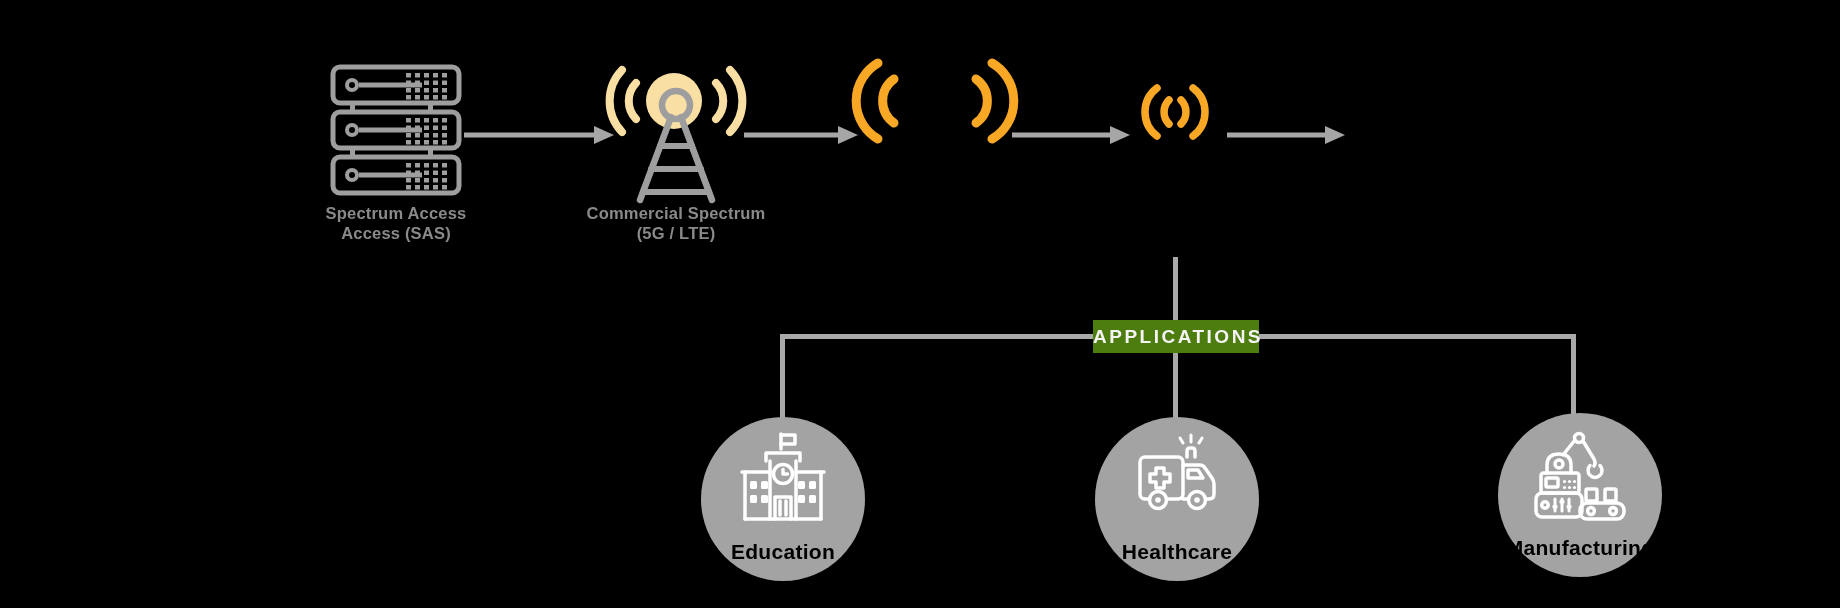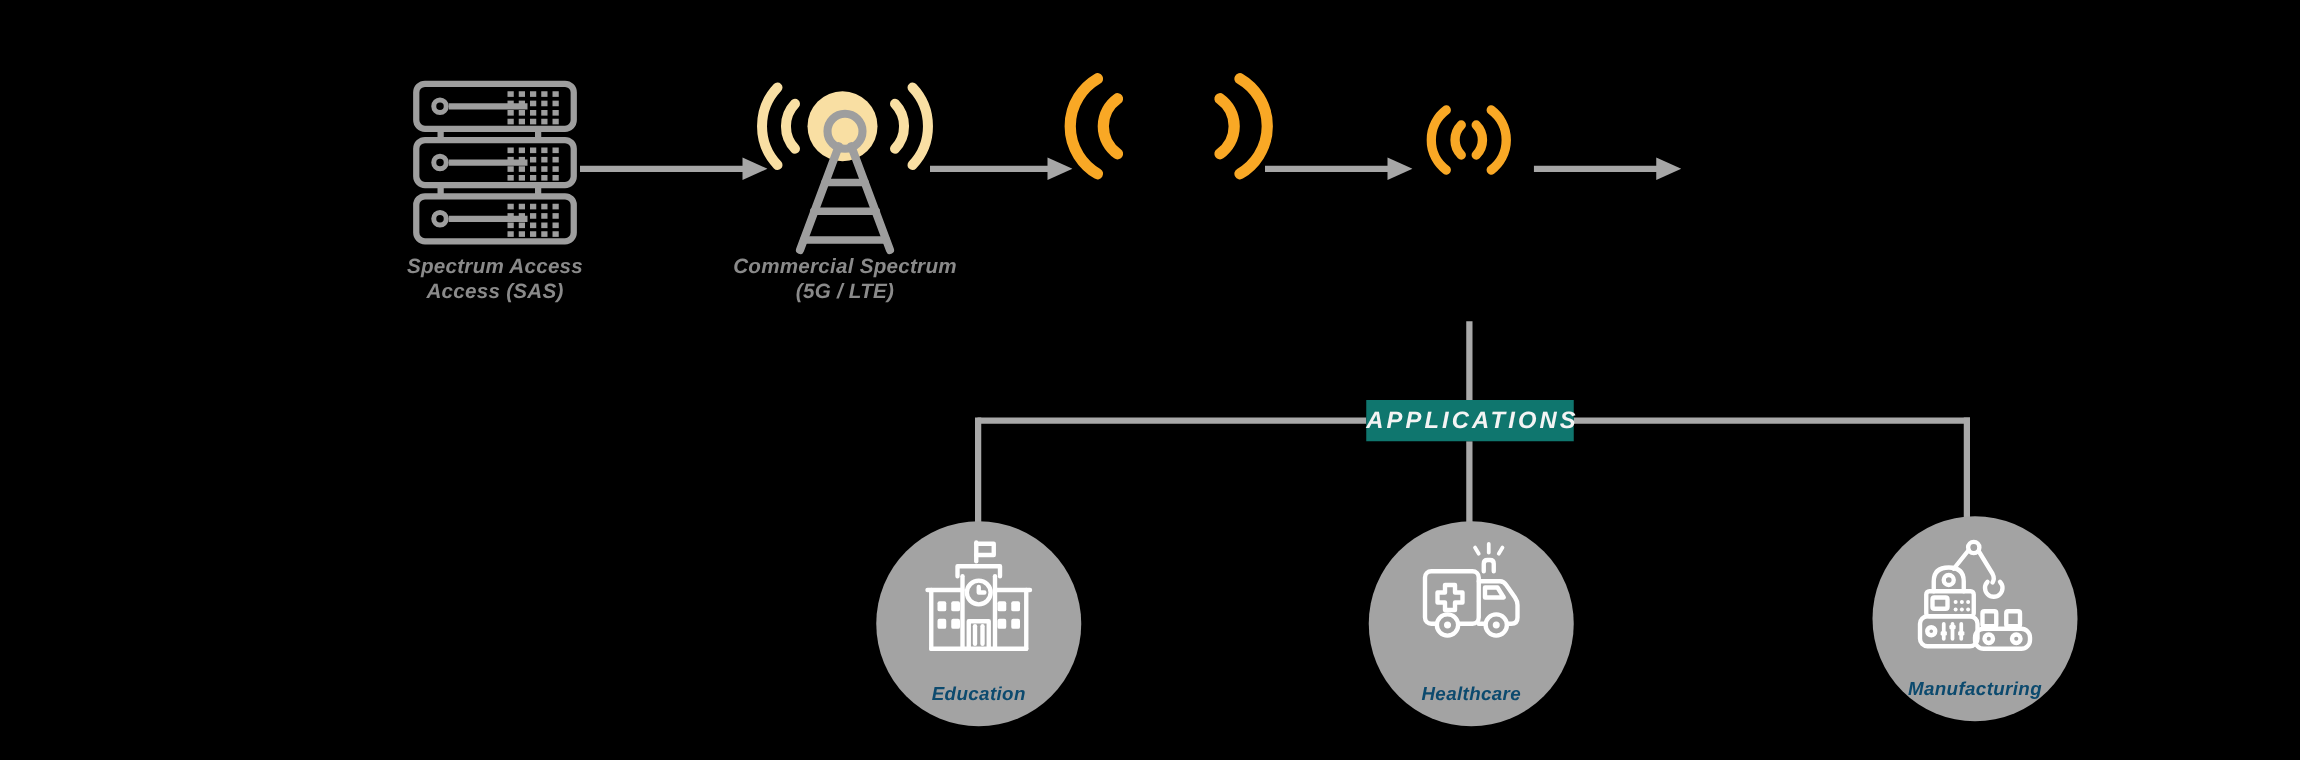"Spectrum Access" .canvas { font-style: italic -> none }
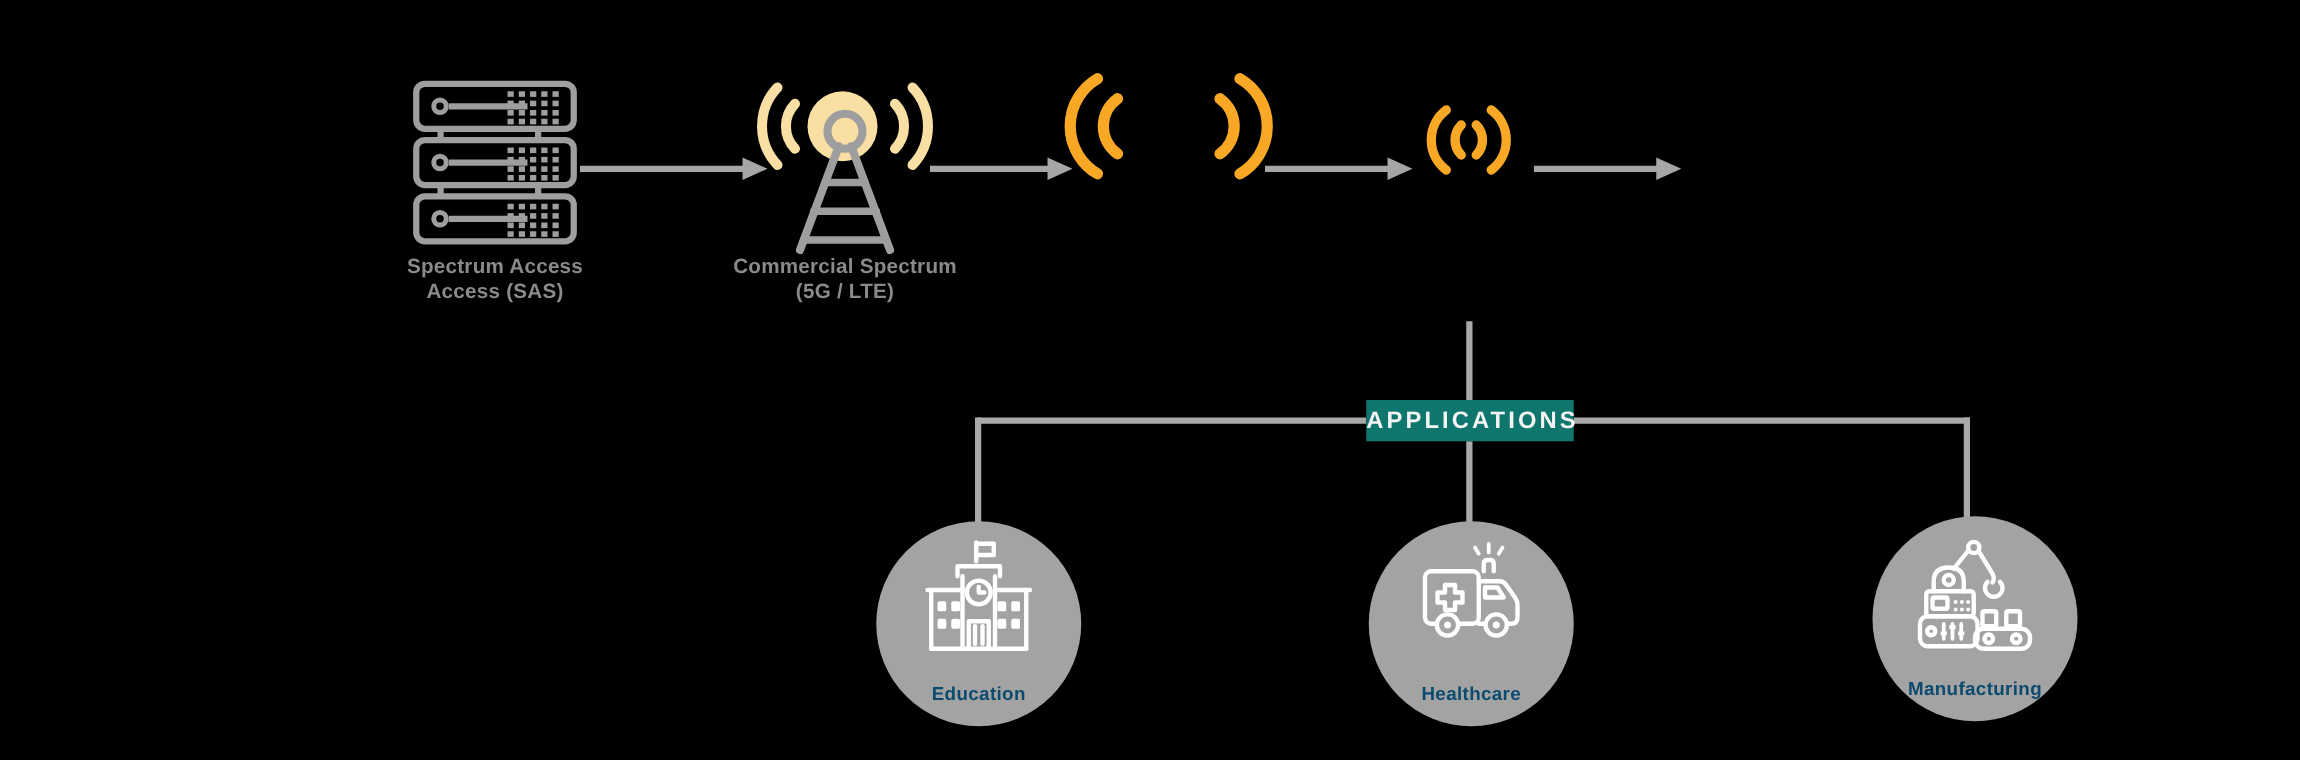"APPLICATIONS" .apps-box { background: #0f766e -> #4d7c0f }
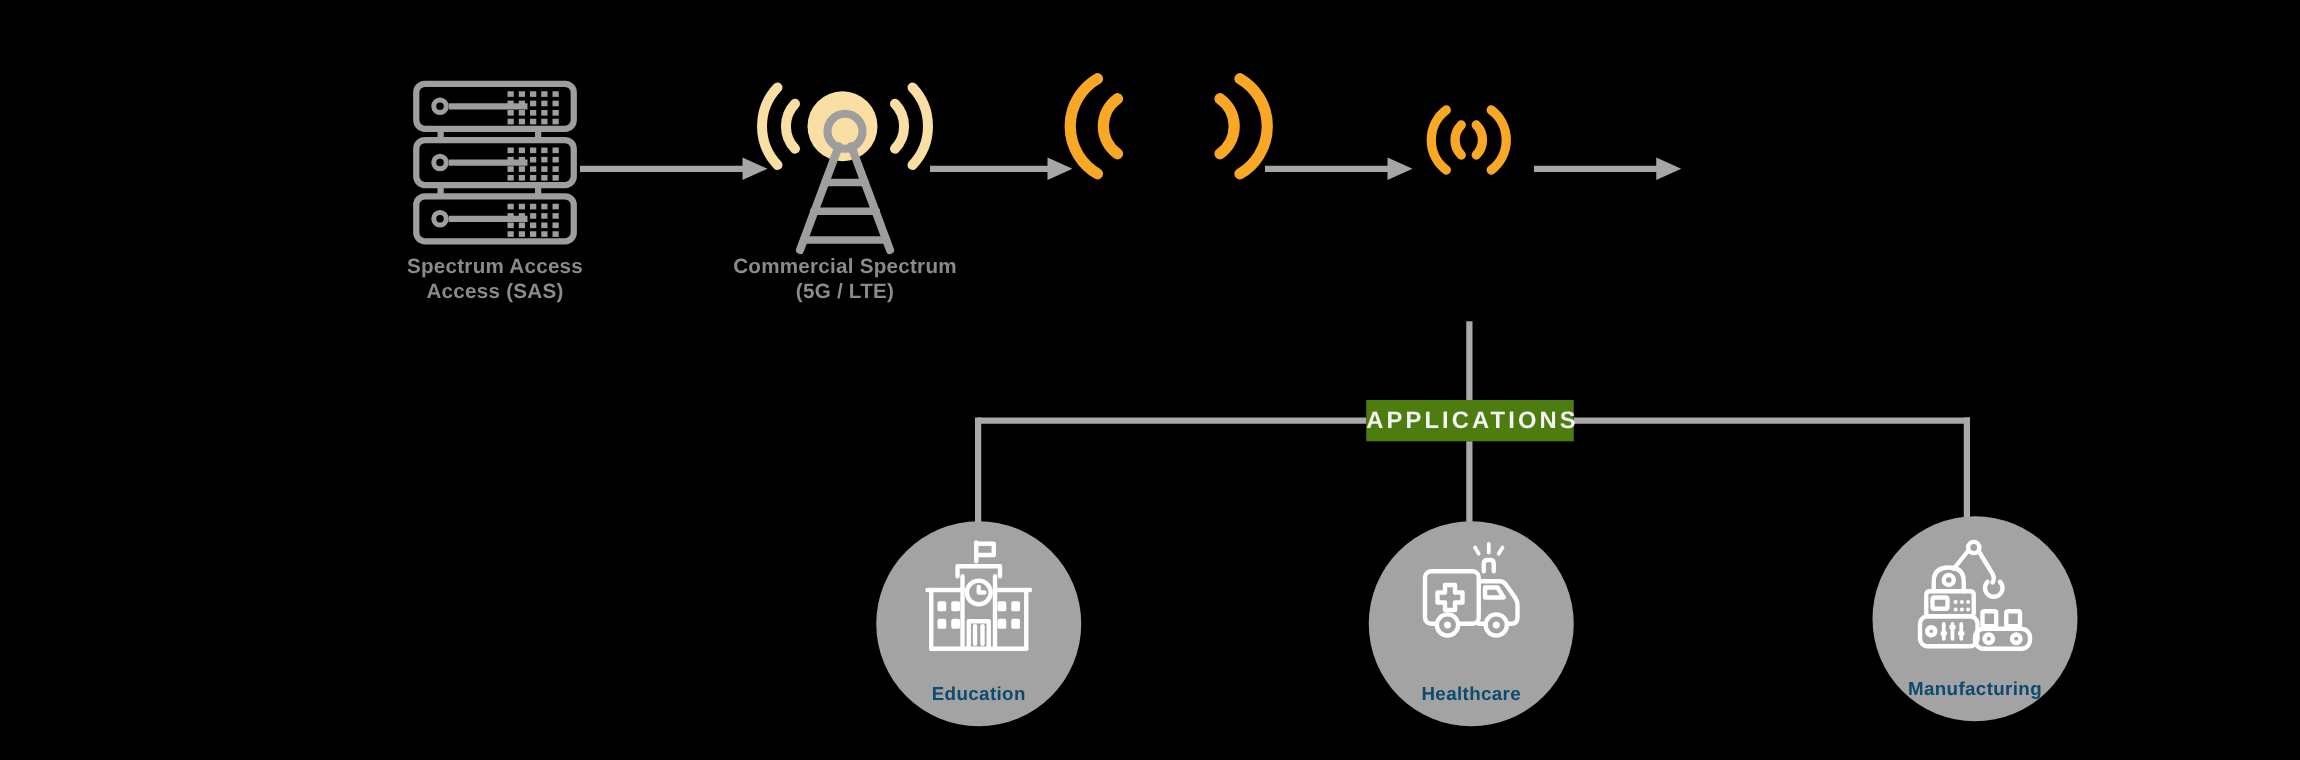"Education" .app-label { color: #0c4a6e -> #000000; font-size: 15px -> 21px }
